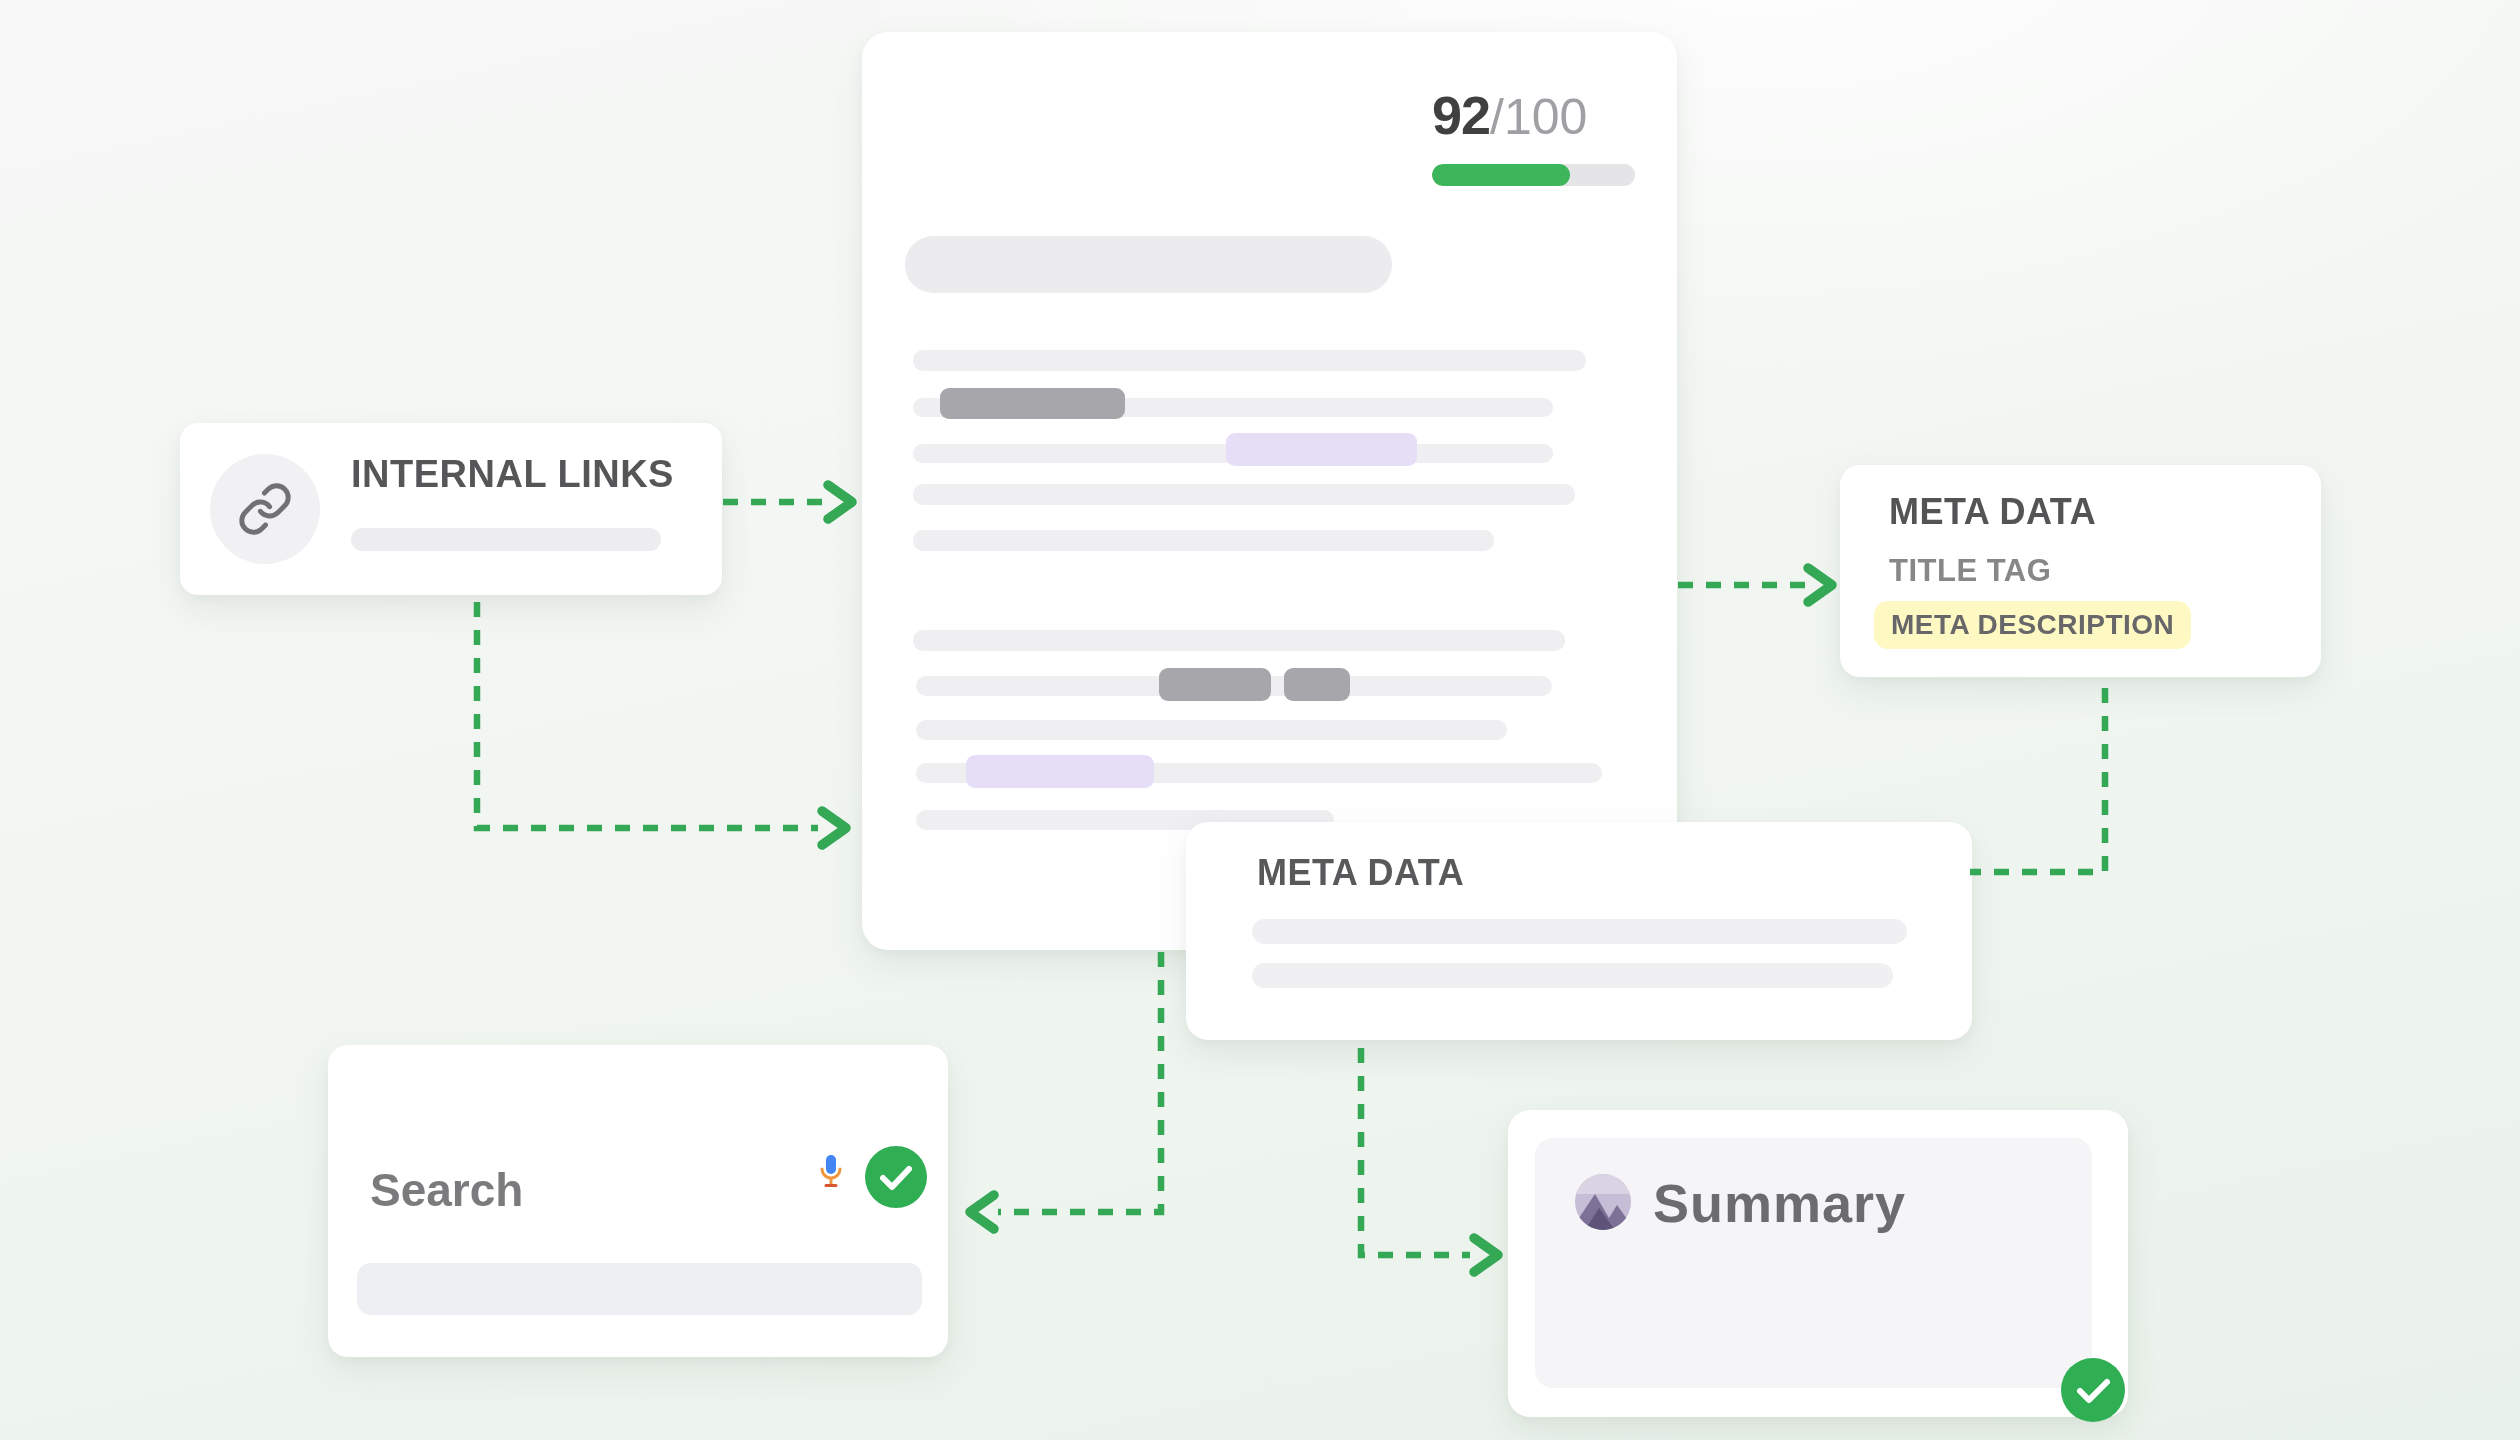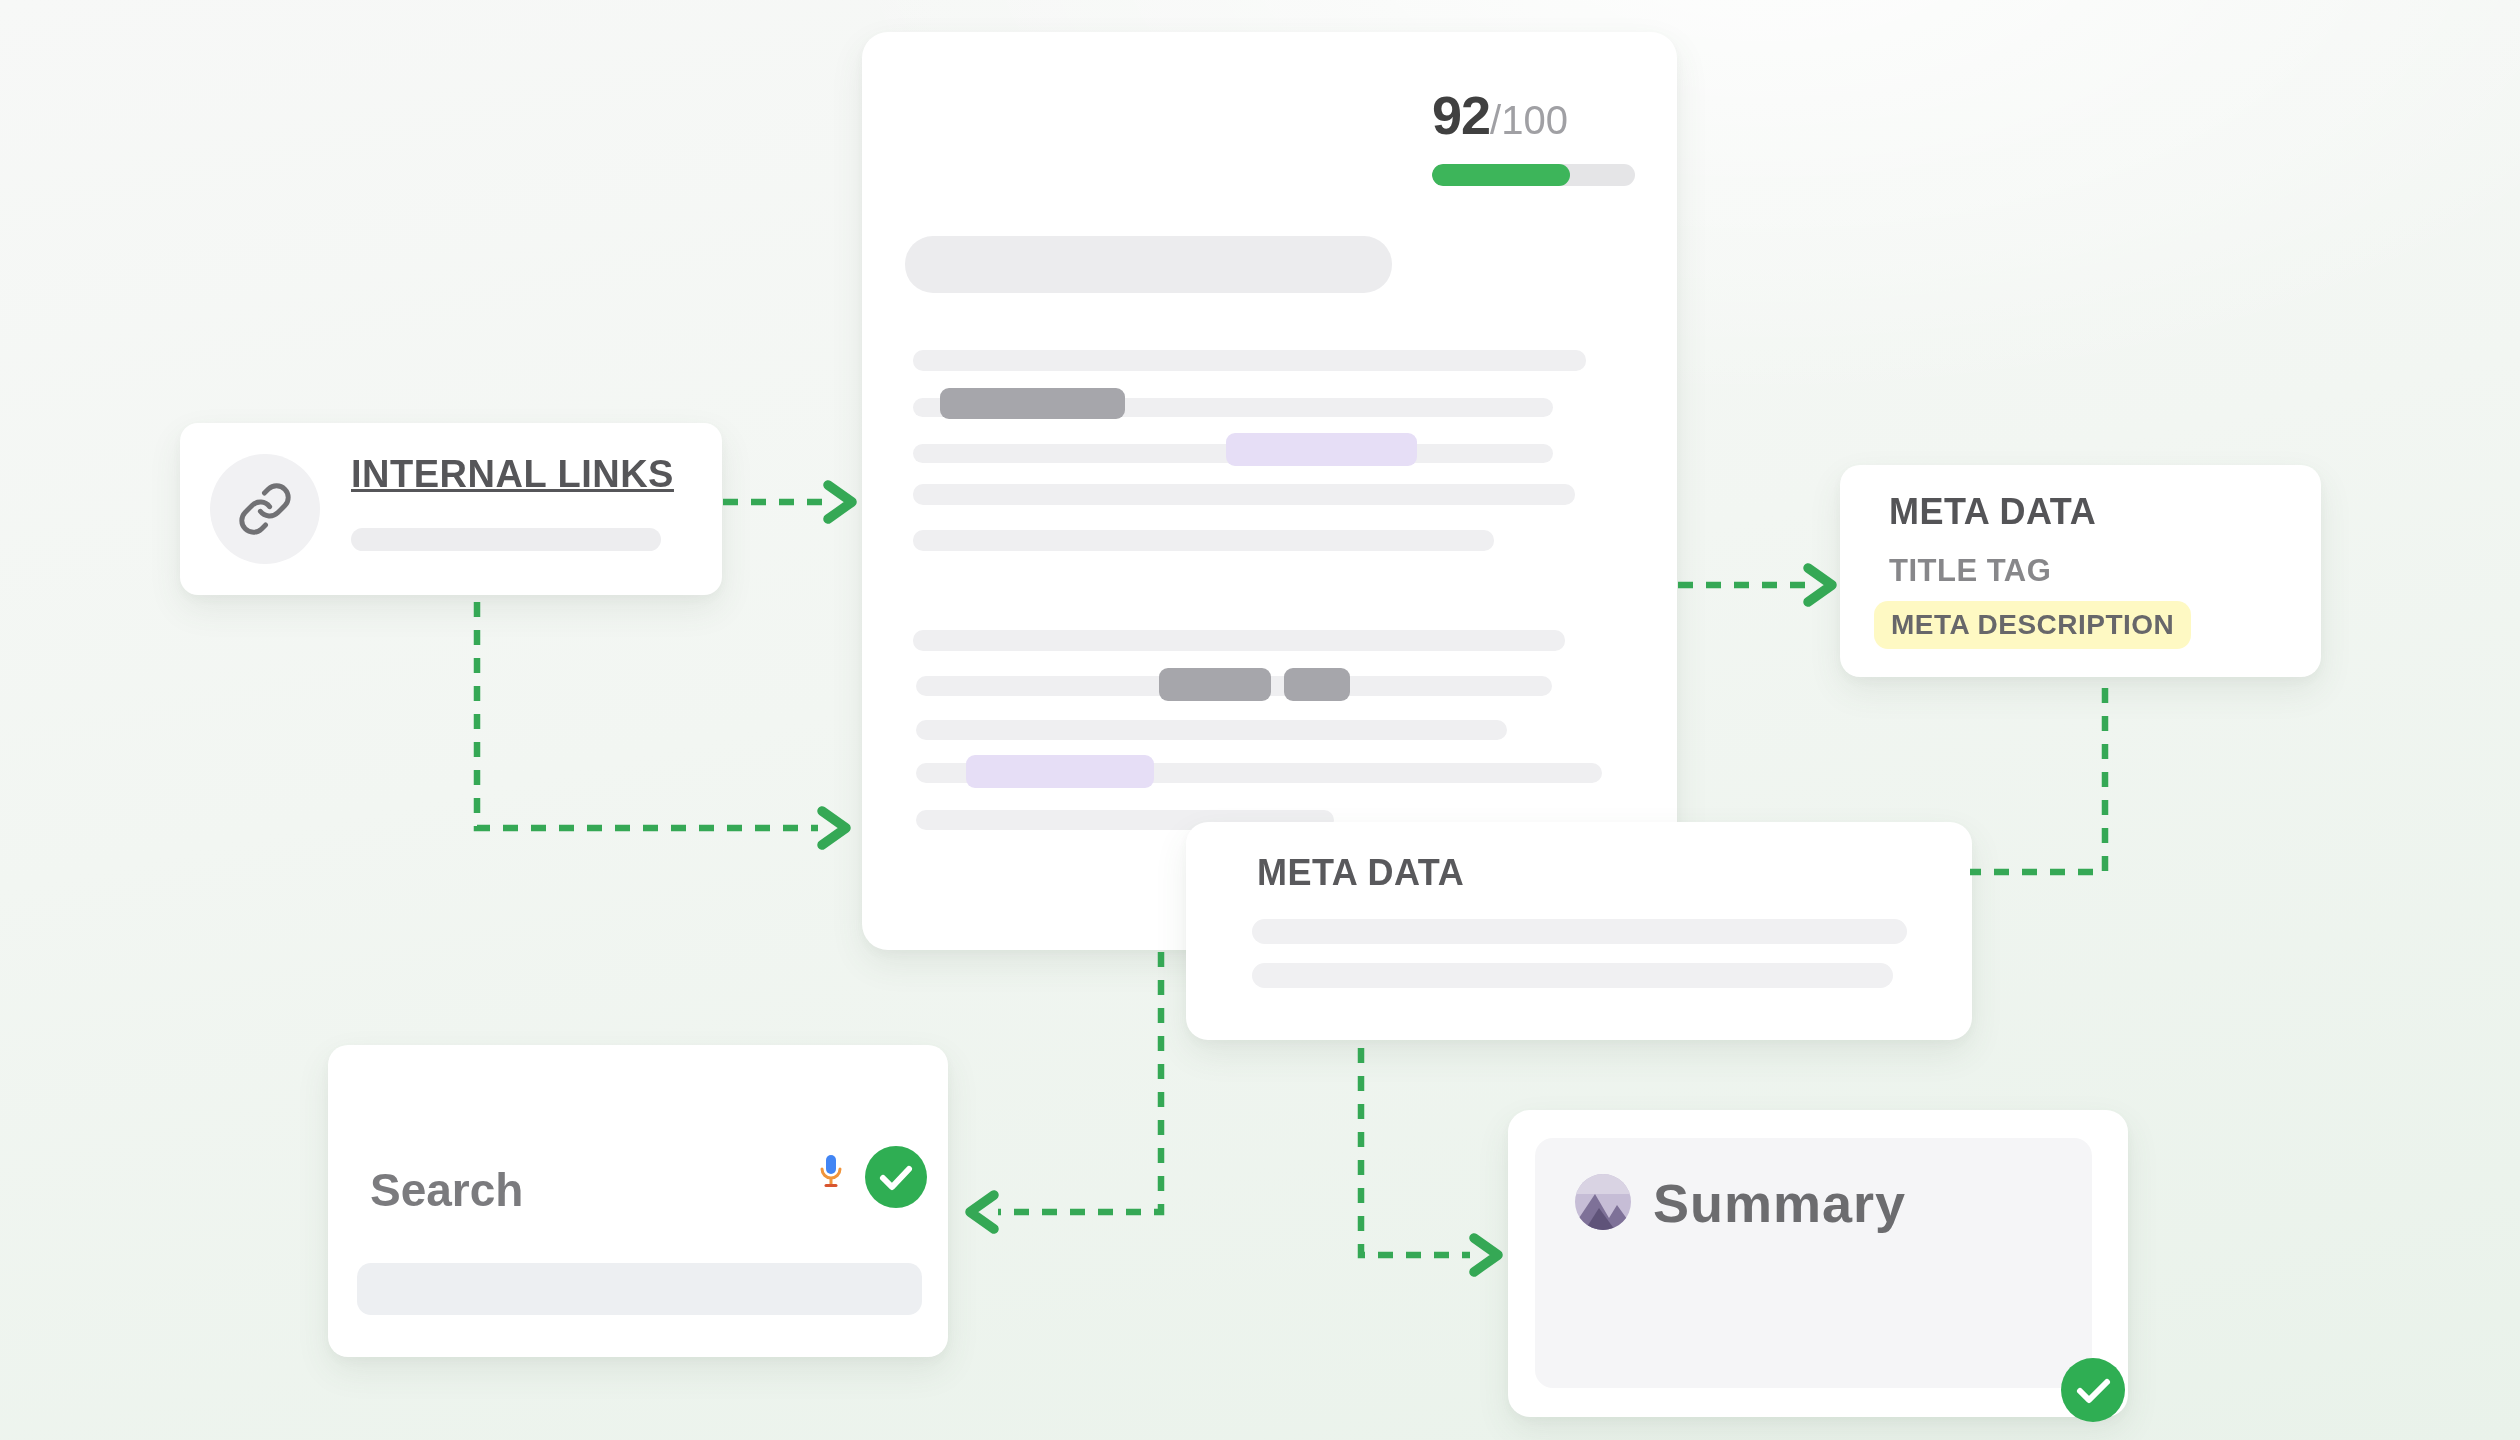"/100" .score-denominator { font-size: 40px -> 50px }
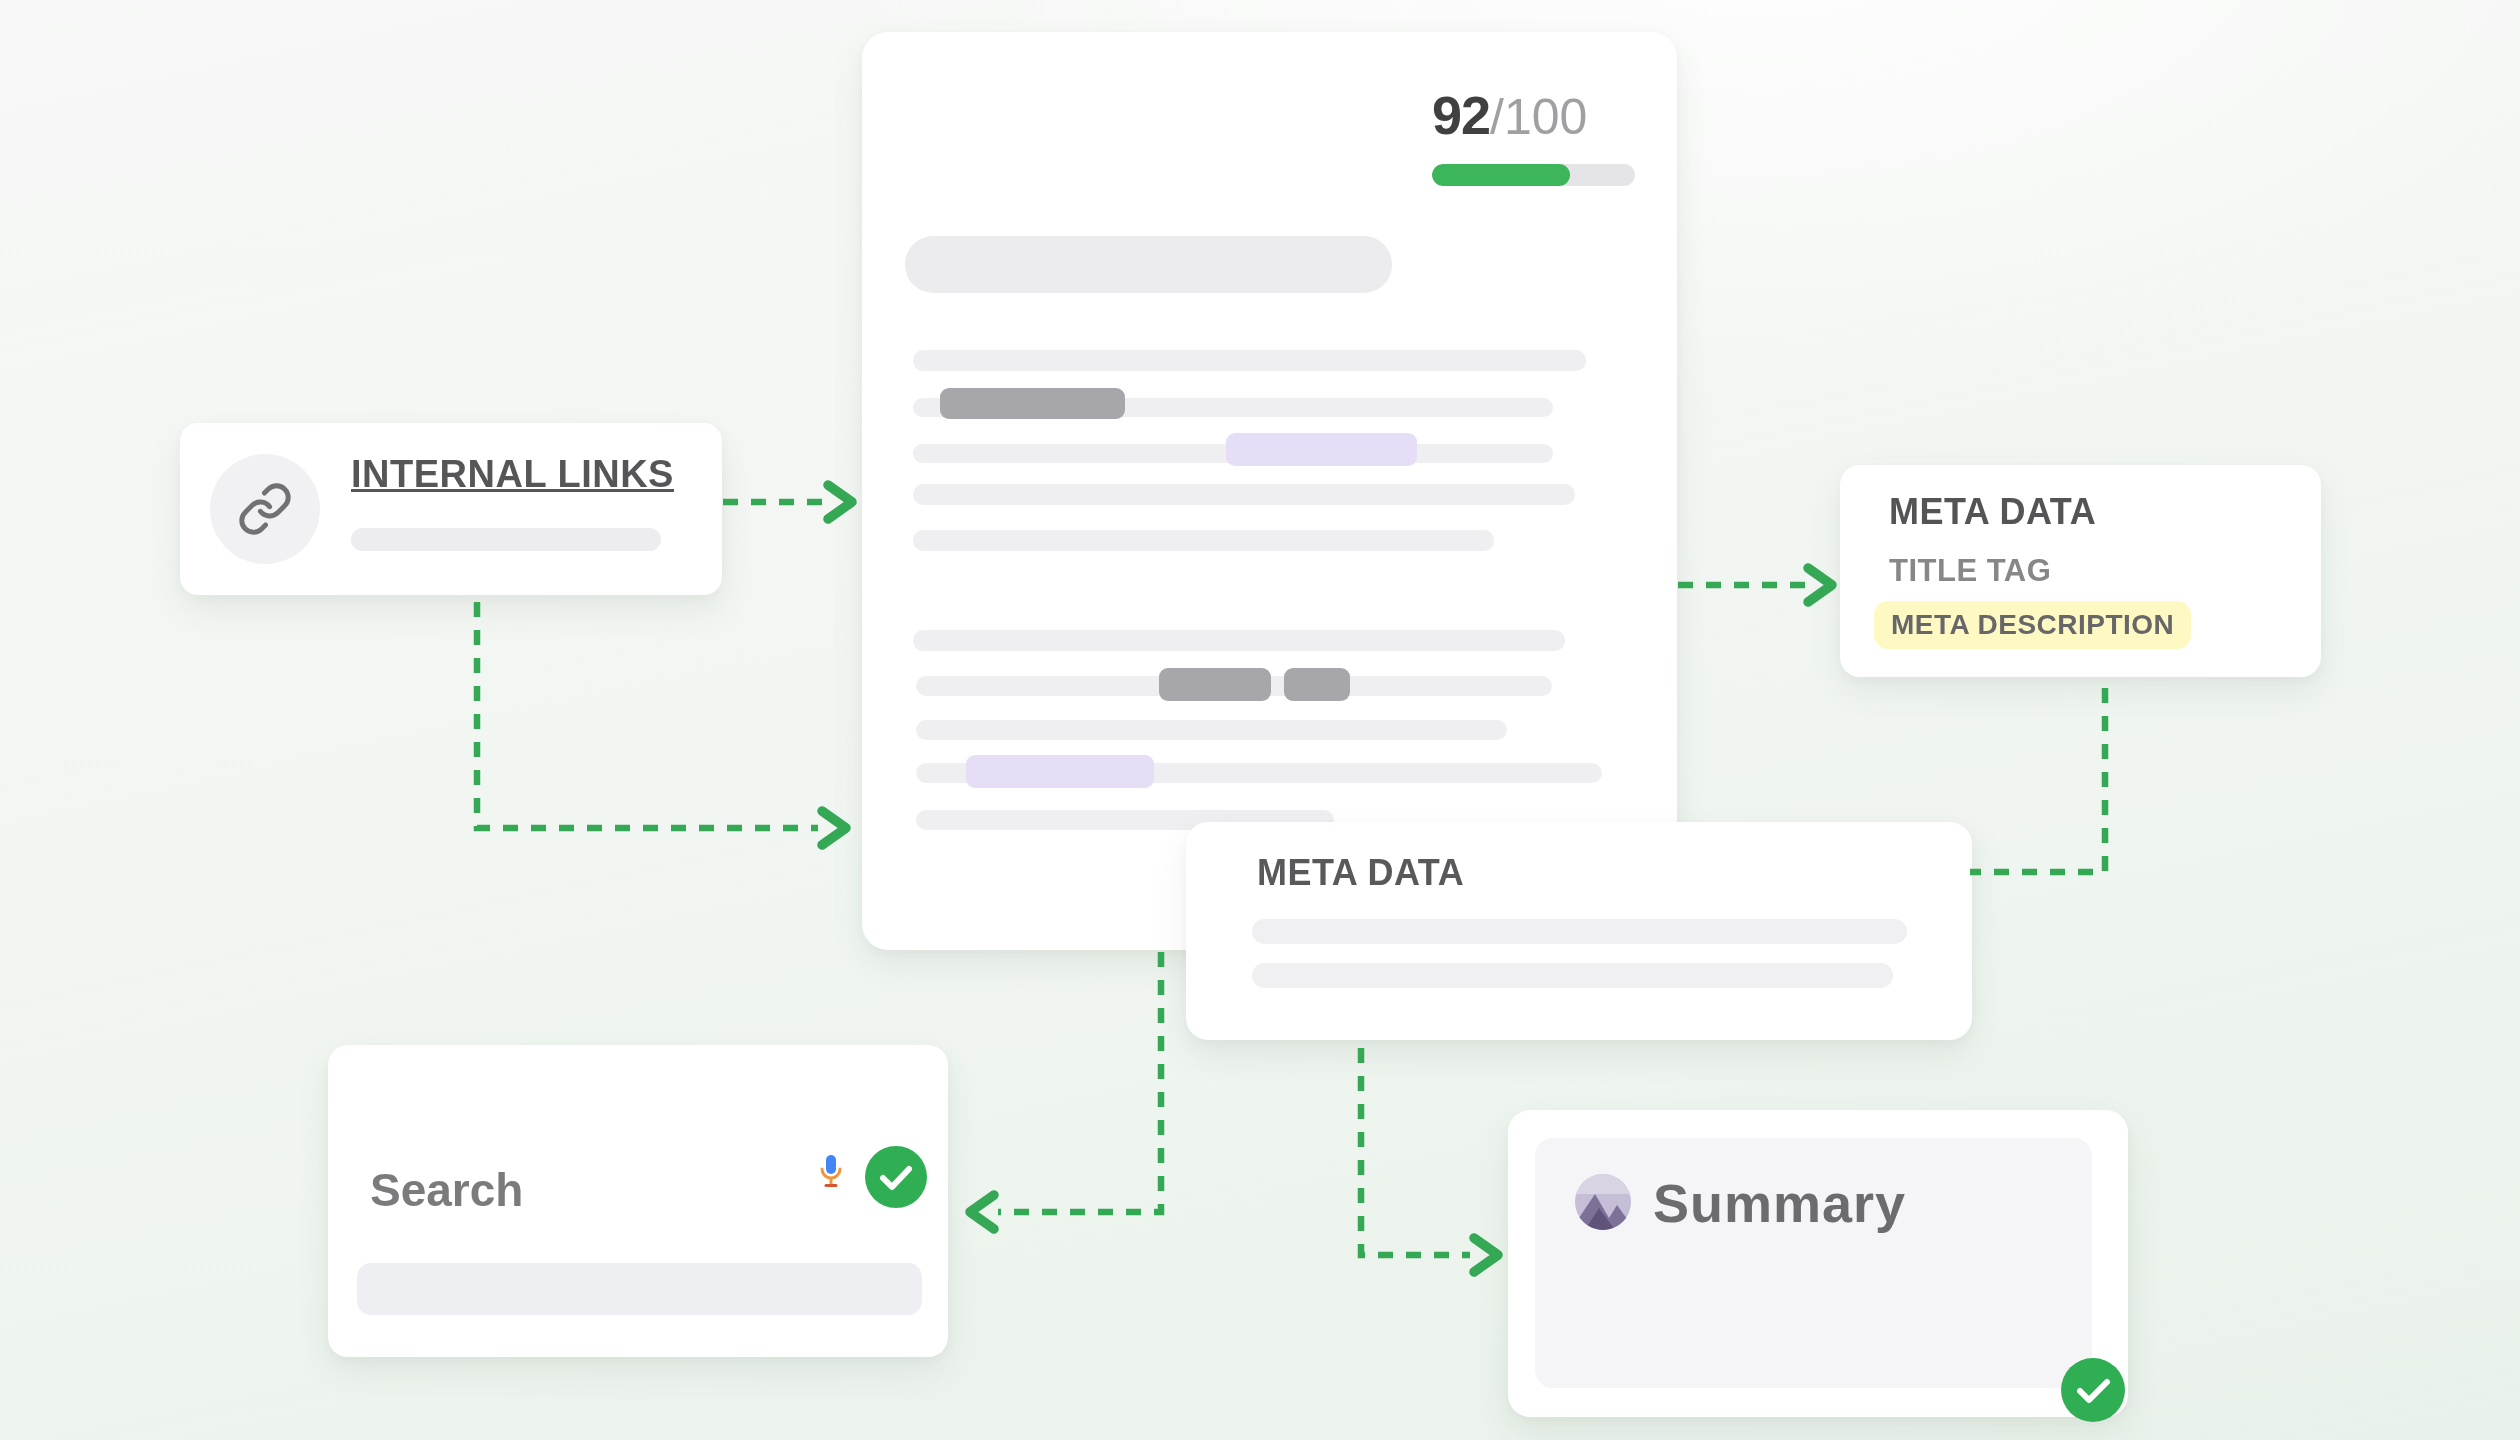"INTERNAL LINKS" .links-title { text-decoration: underline -> none }
